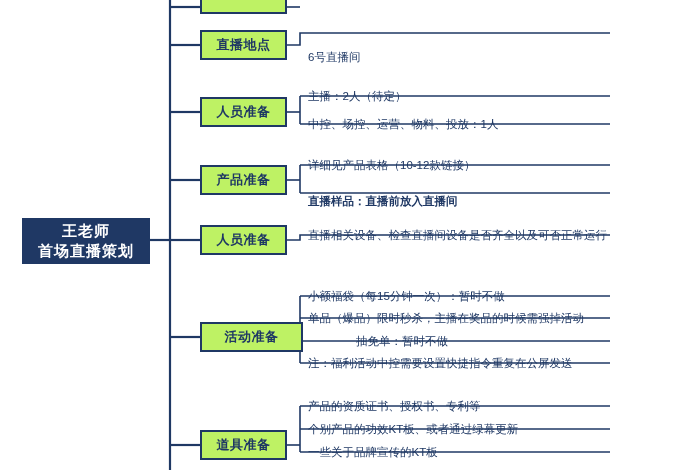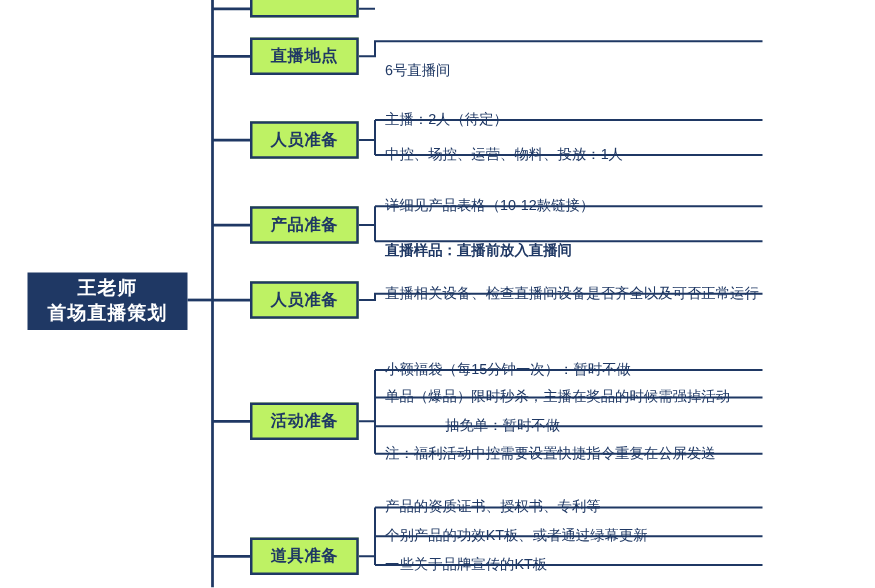"活动准备" div.node { width: 87px -> 103px }
